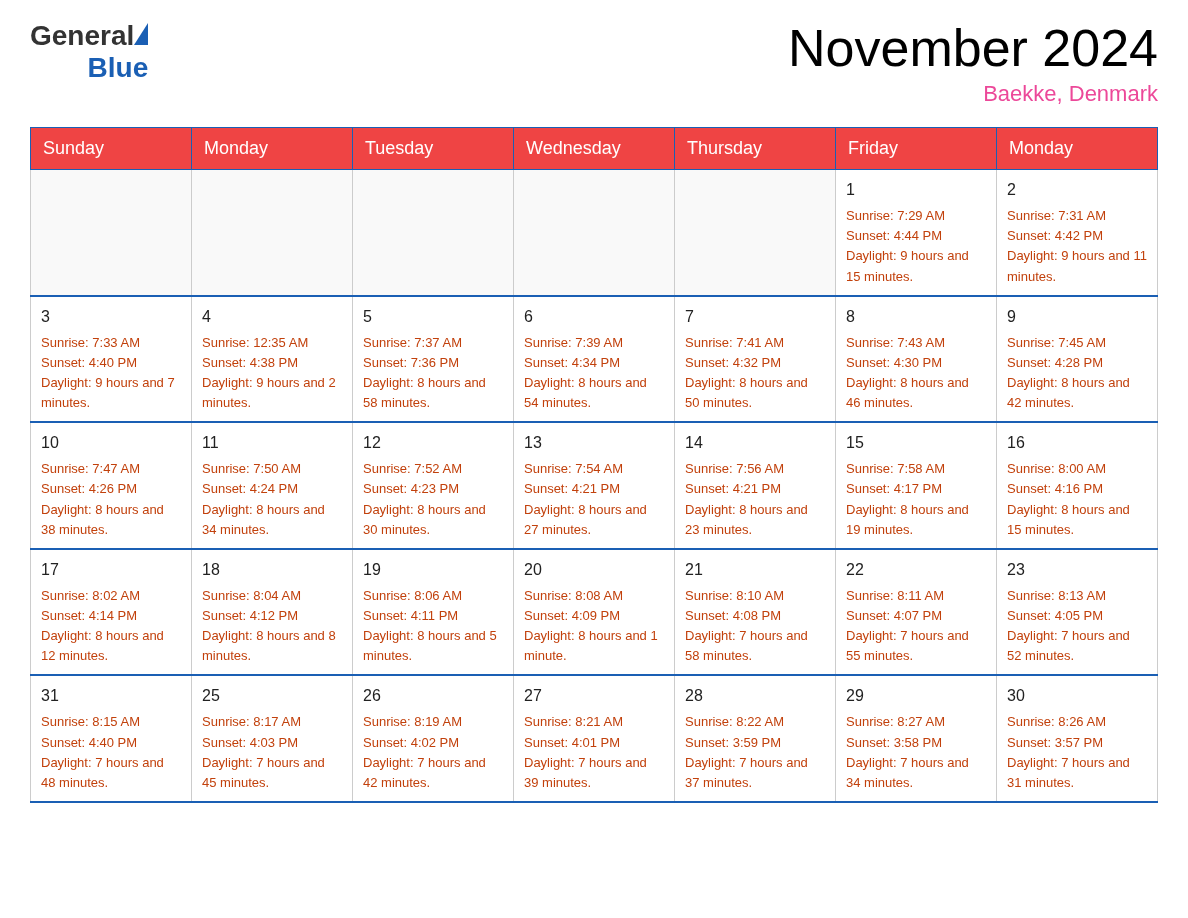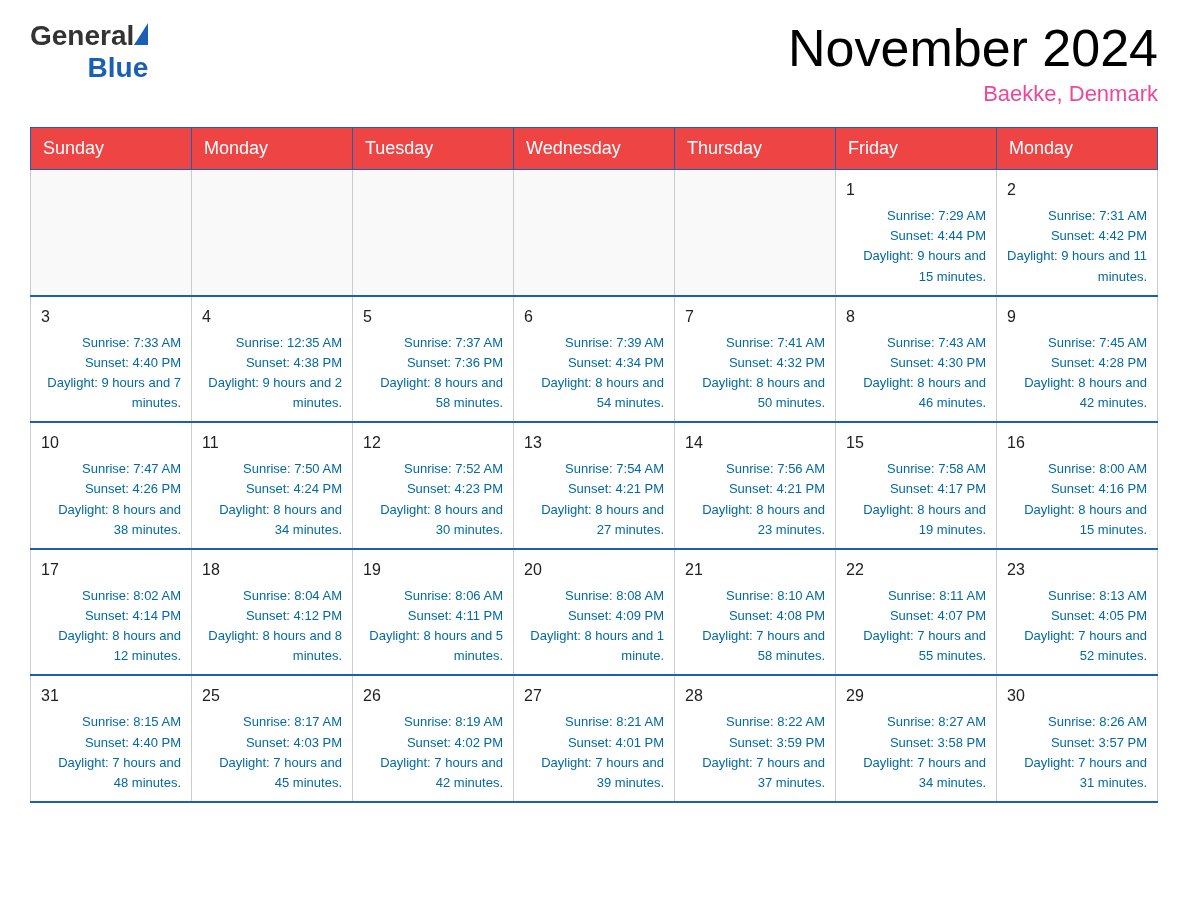"Sunrise: 7:29 AM Sunset: 4:44" .day-info { color: #0369a1 -> #c2410c; text-align: right -> none }
